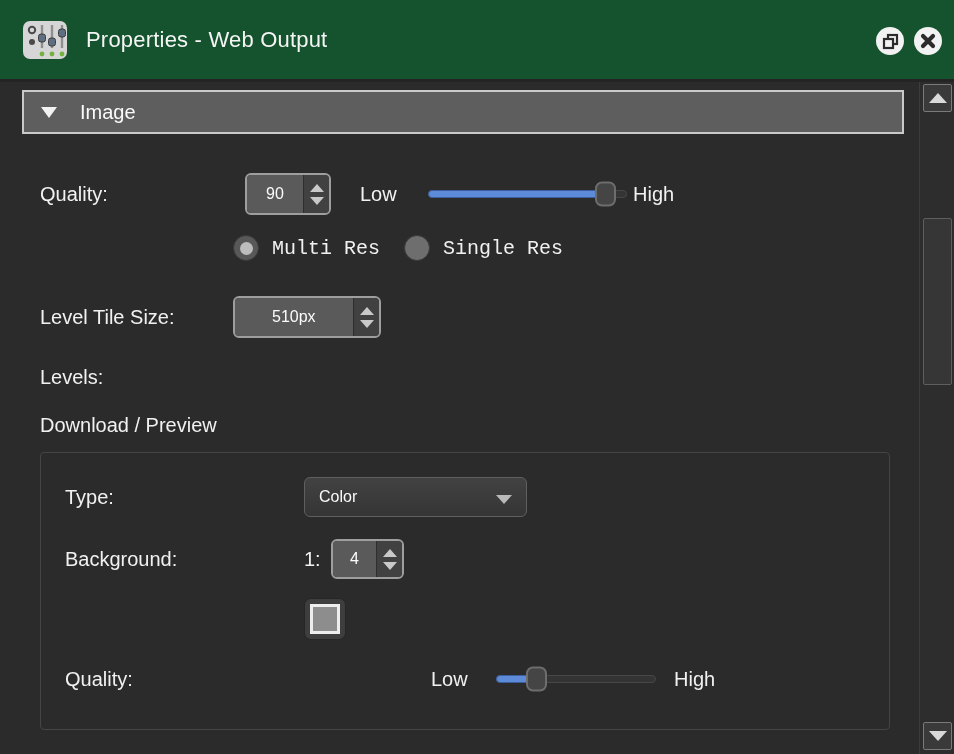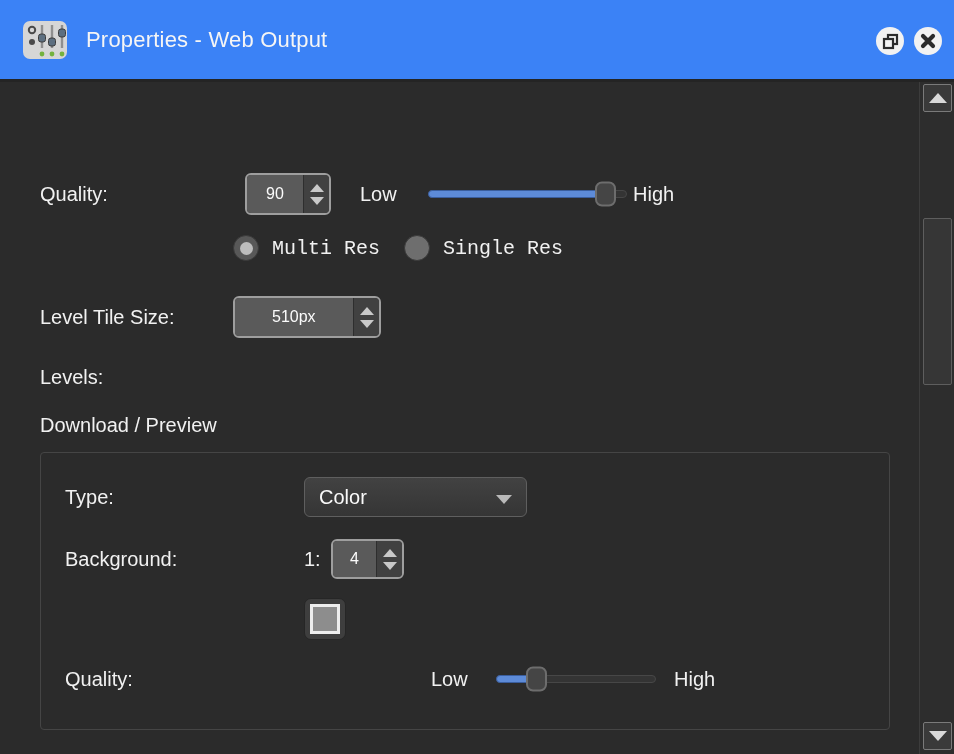"Properties - Web Output" .titlebar { background: #3b82f6 -> #14532d }
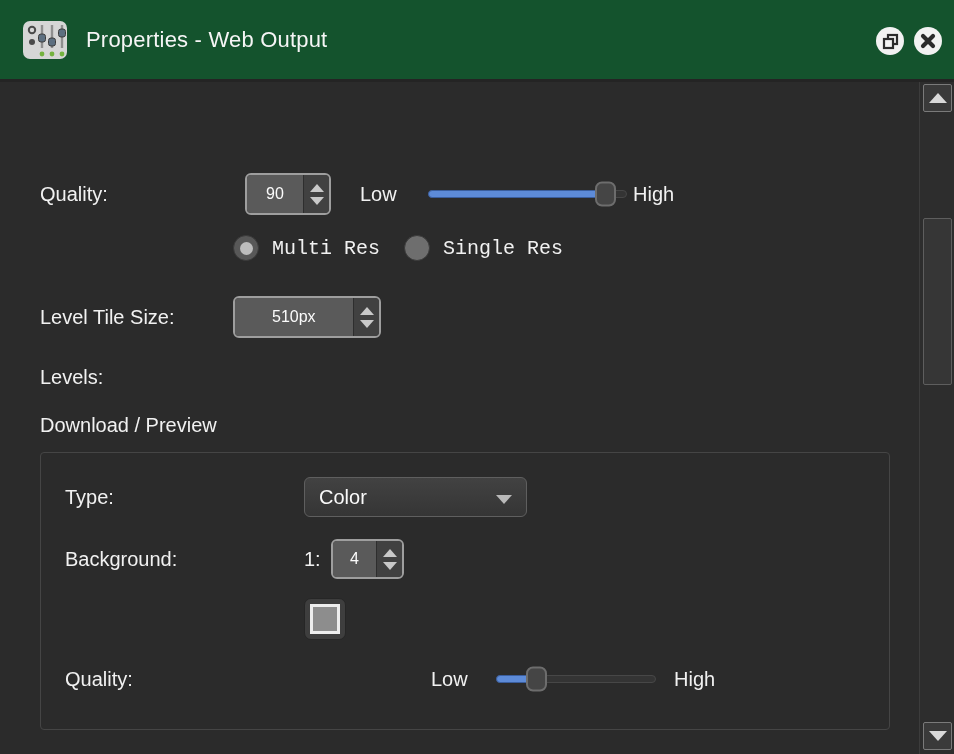"Image" div.section-header { html: none -> <div> <div></div> <div>Image</div> </div> }
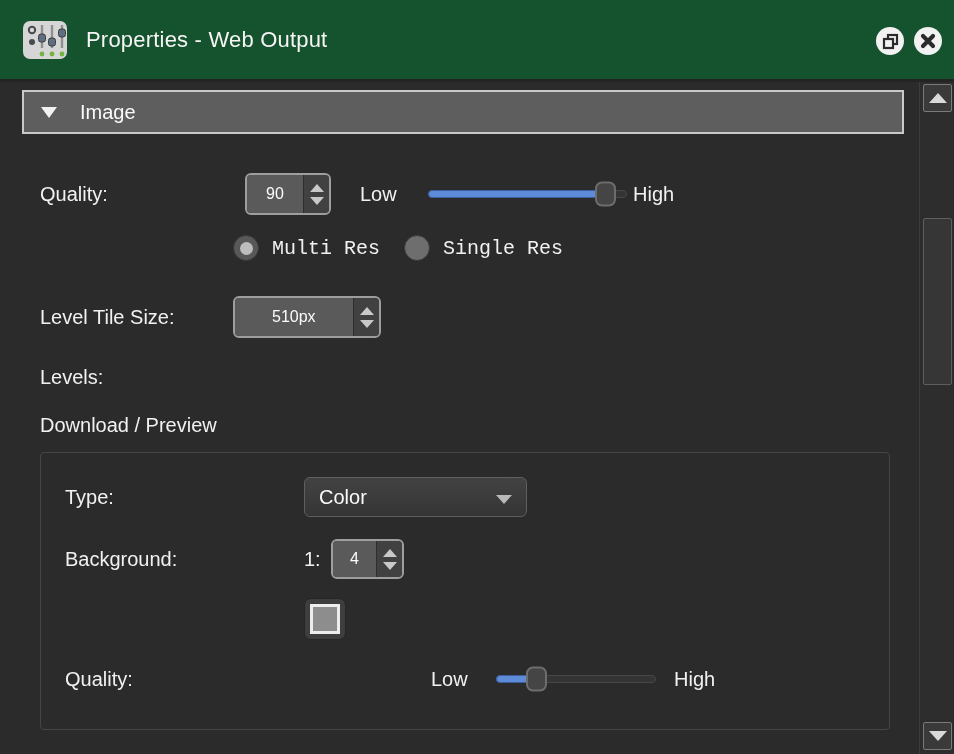"Color" .dropdown { font-size: 20px -> 16px }
